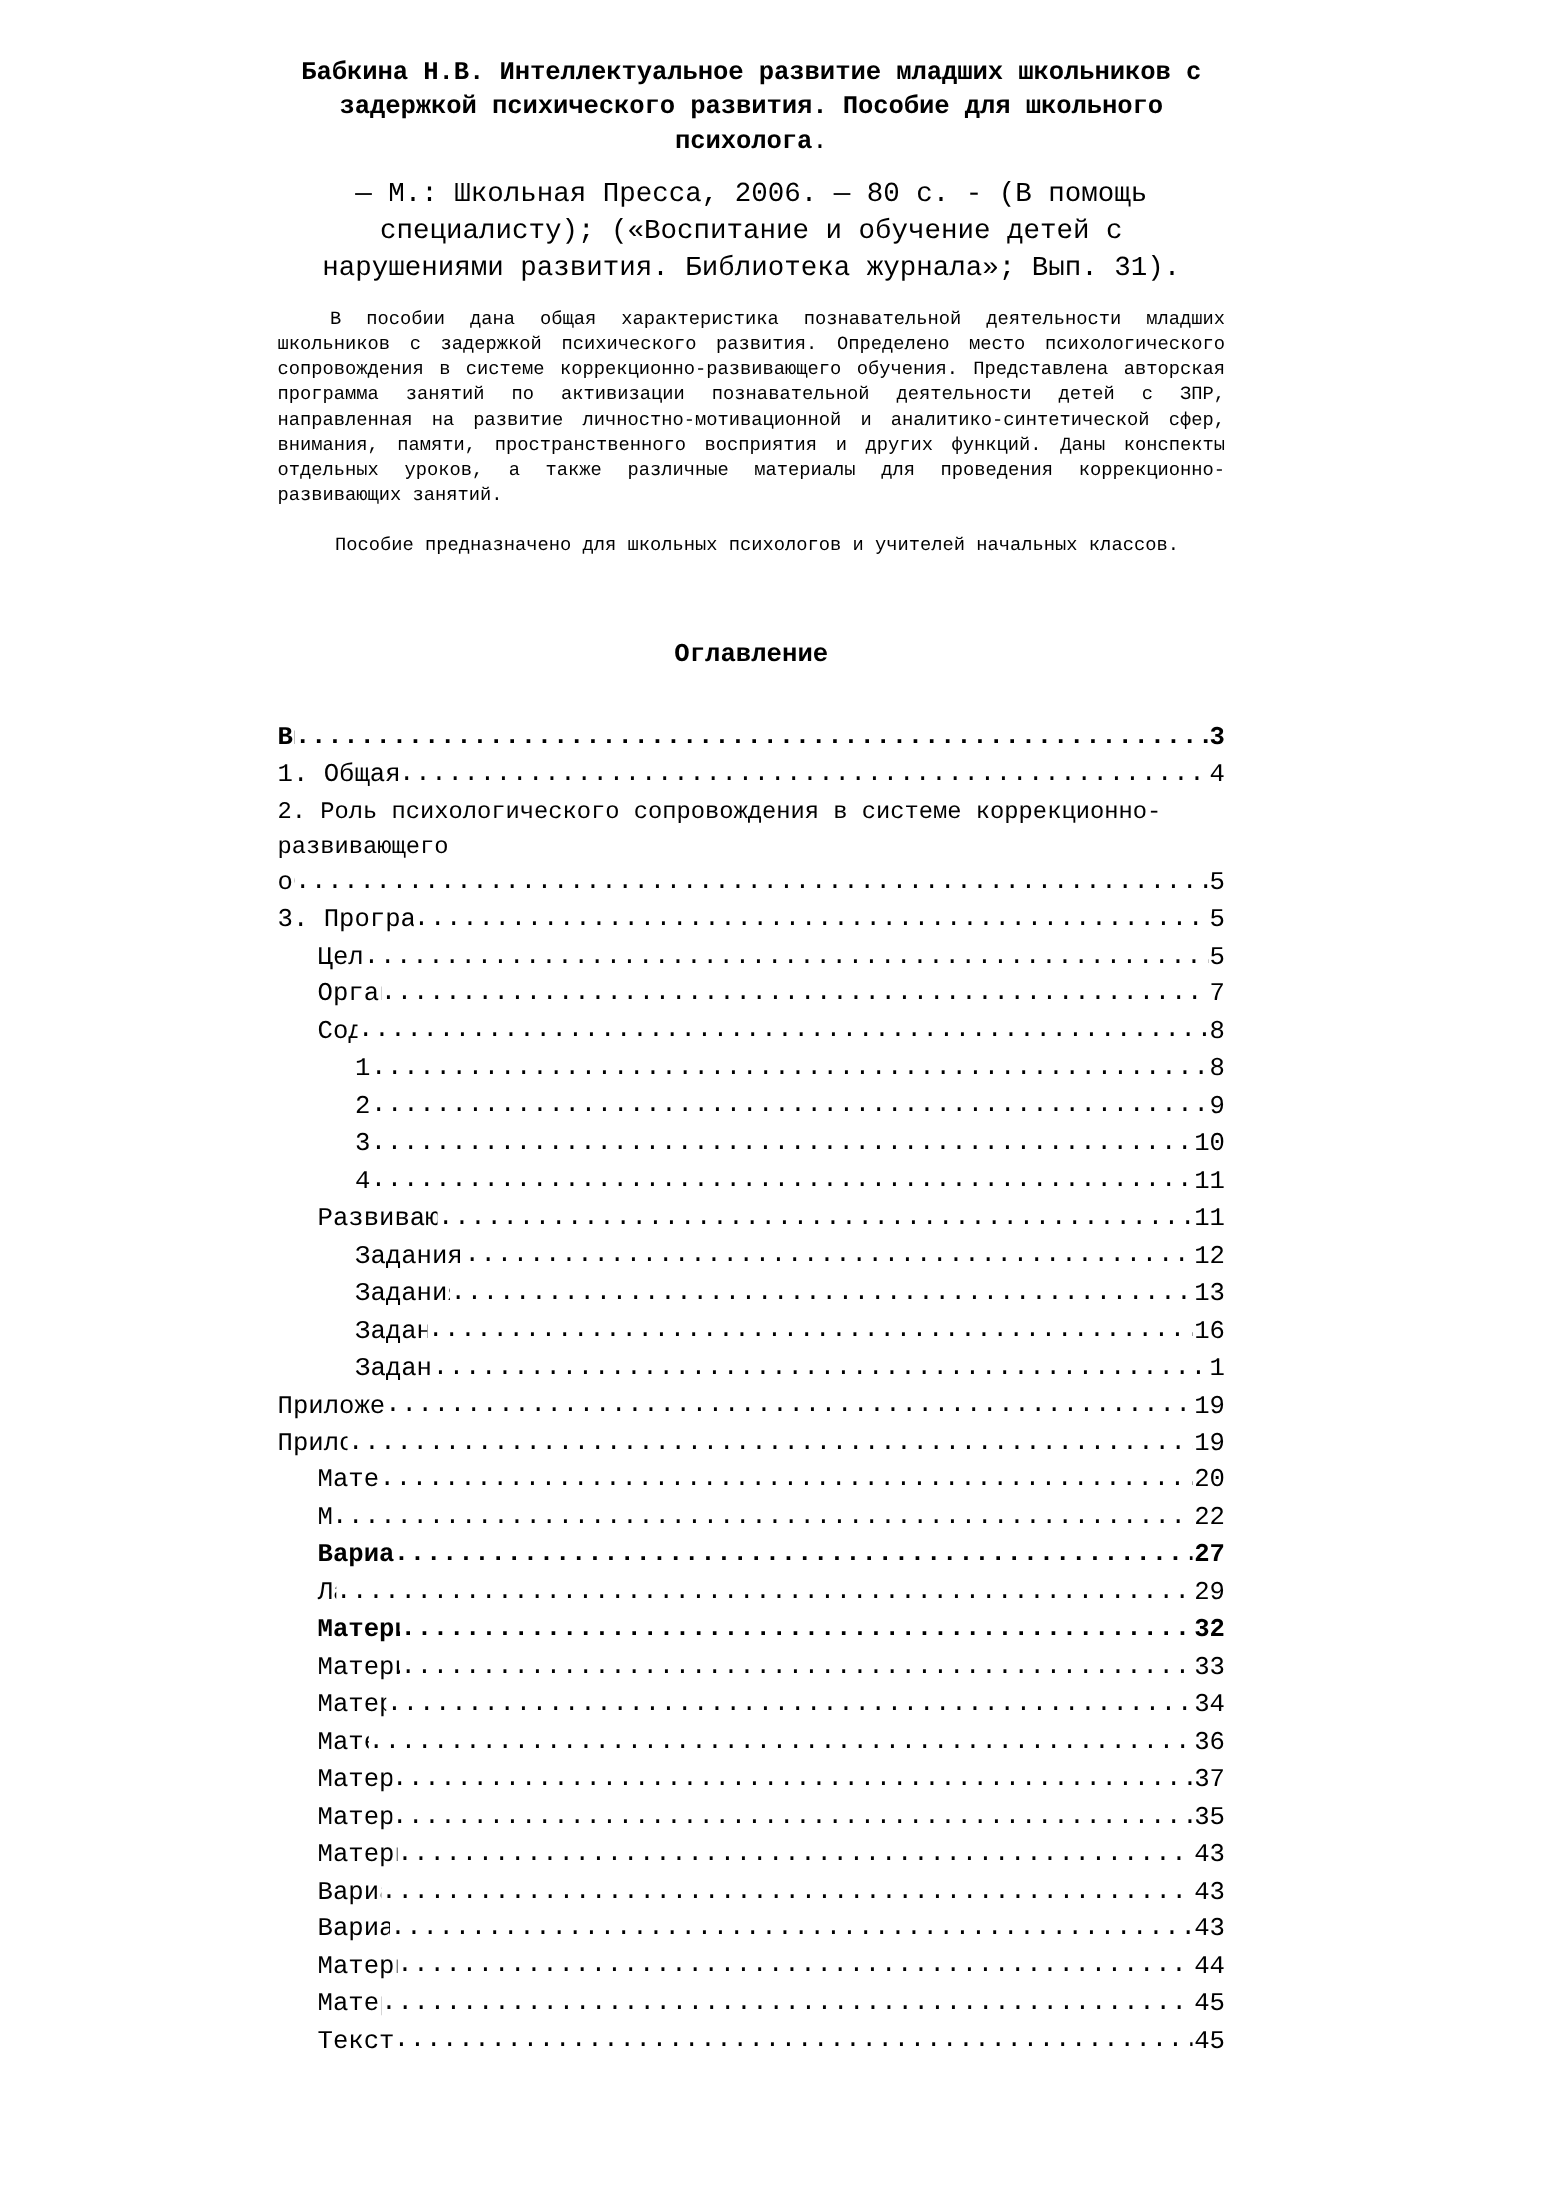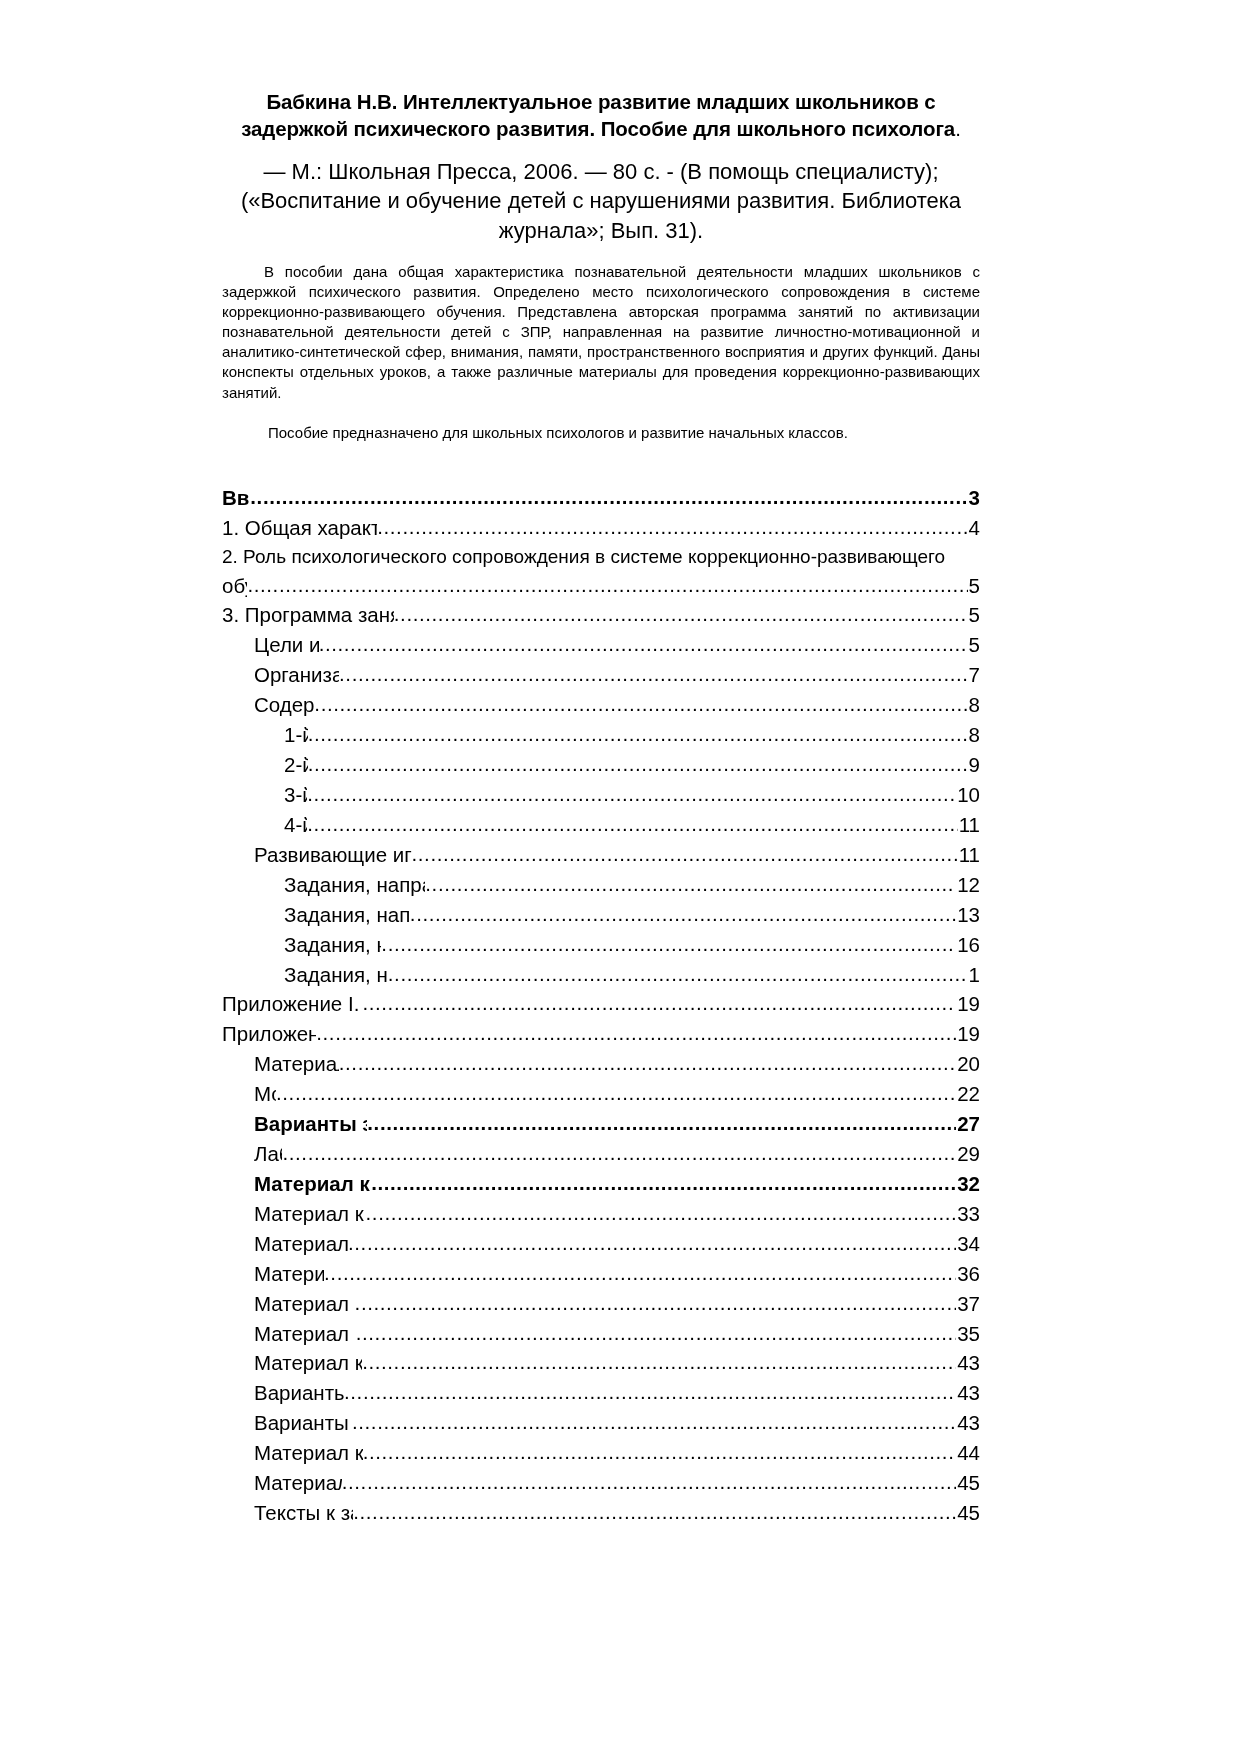"Бабкина Н.В. Интеллектуальное развитие" .page { font-family: Liberation Sans, sans-serif -> Liberation Mono, monospace; padding: 88px 190px 0 152px -> 45px 190px 0 152px }
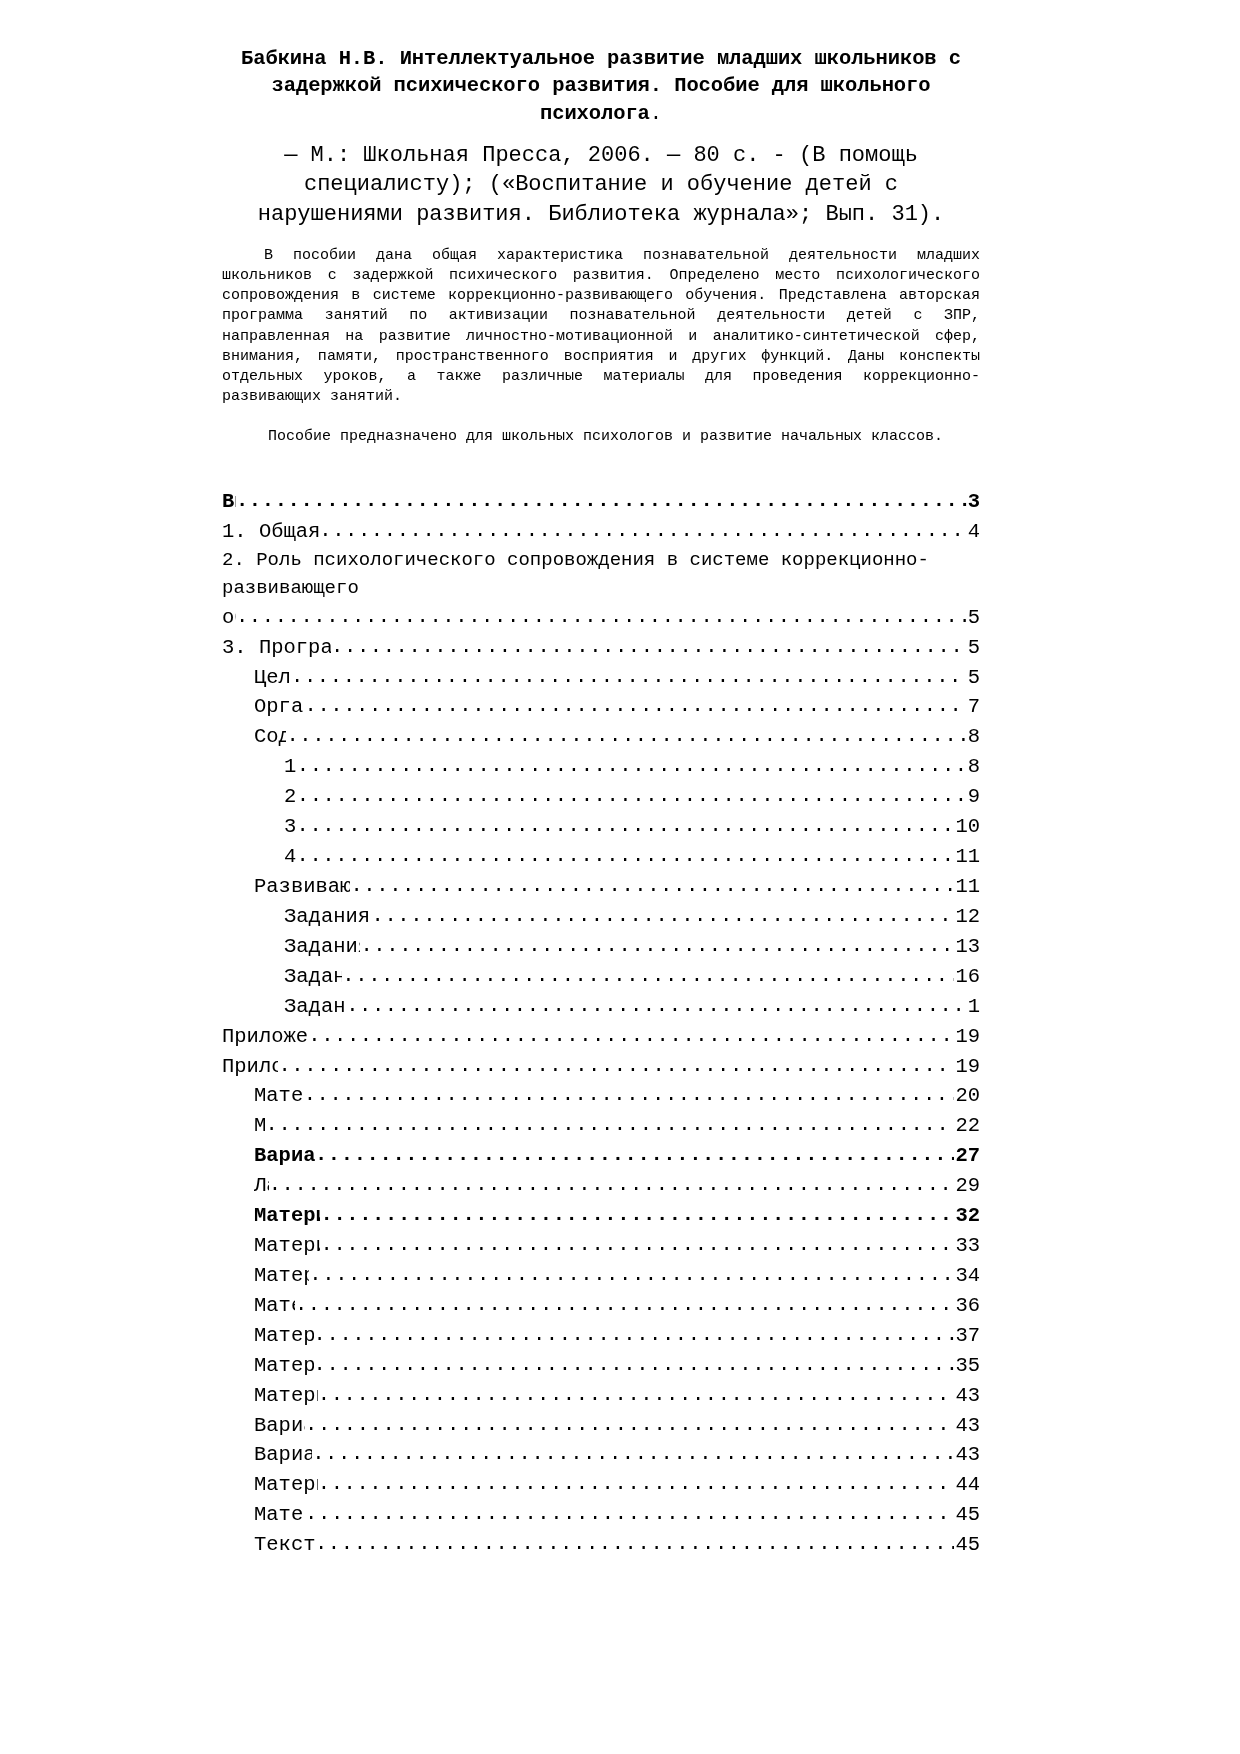"Пособие предназначено для школьных" p.abstract { text: развитие -> учителей }
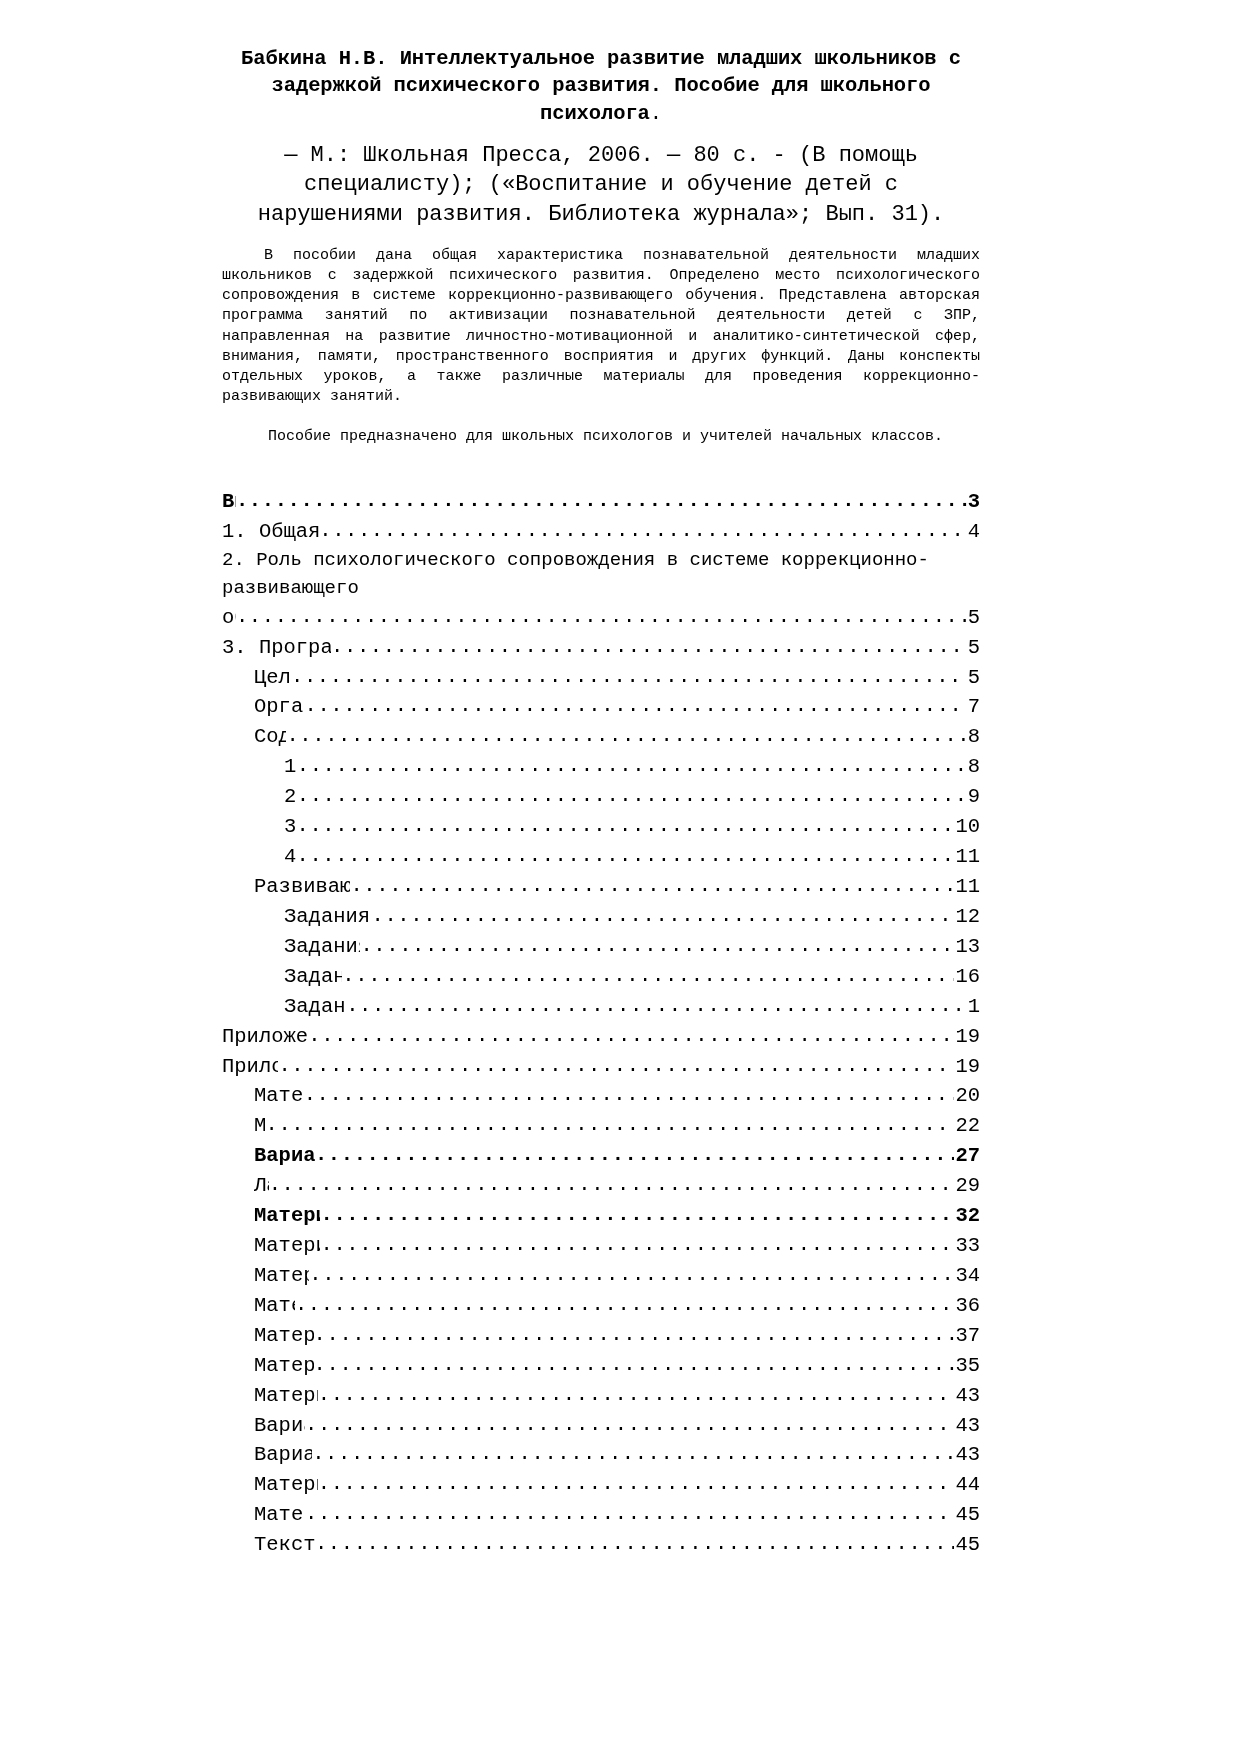"Оглавление" h2.toc-heading { html: none -> <h2>Оглавление</h2> }
